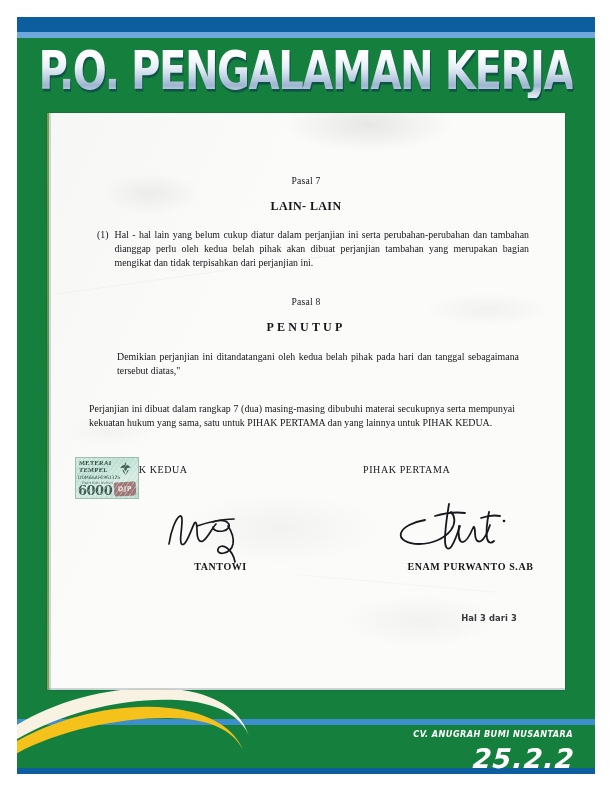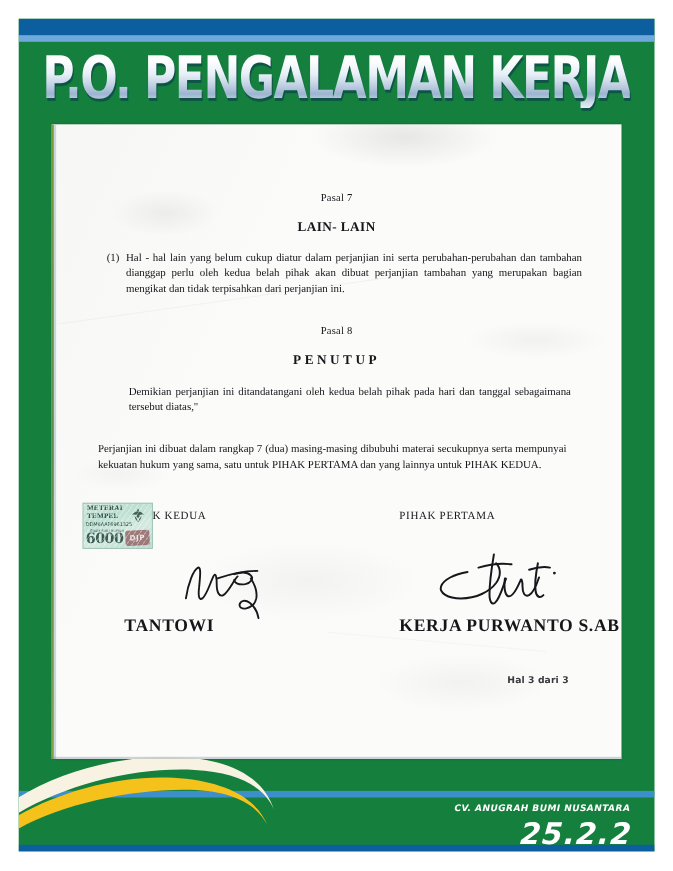"TANTOWI" .sign-name { font-size: 16px -> 10px; text-align: left -> center }
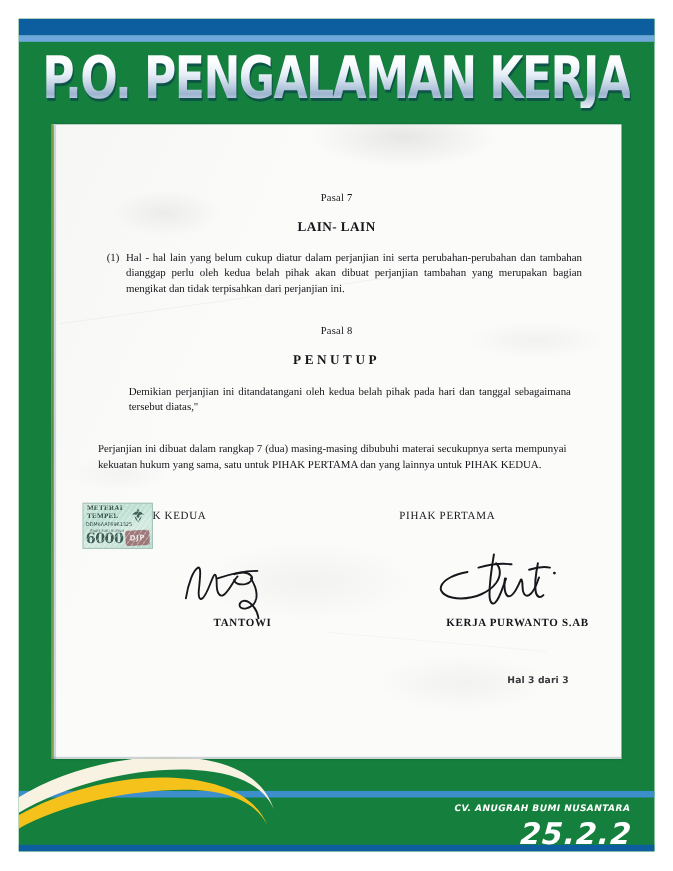"KERJA PURWANTO S.AB" div.sign-name { text: KERJA -> ENAM }
